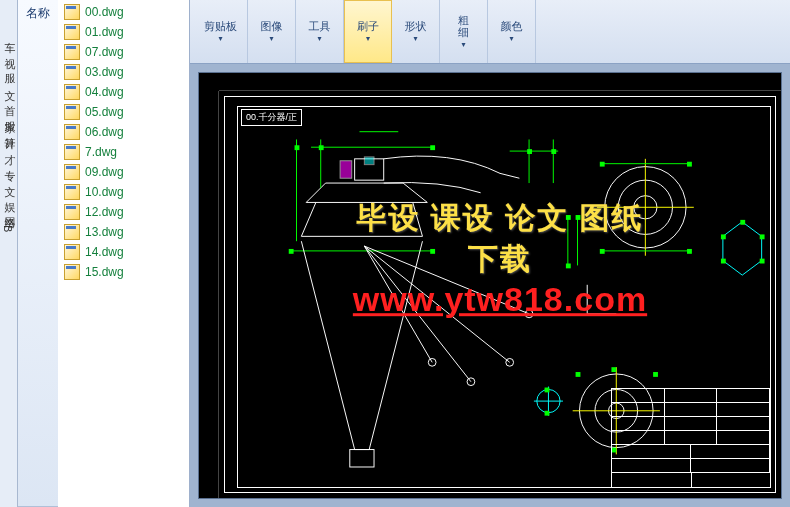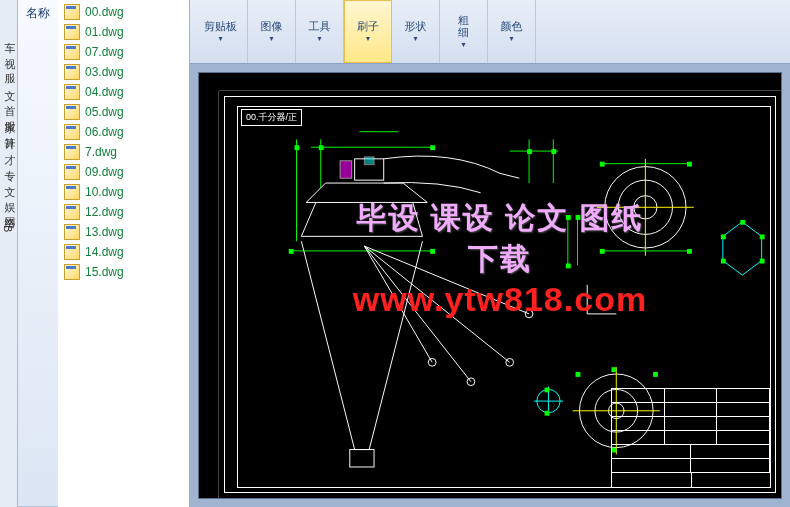"毕设 课设 论文 图纸 下载" .watermark-line1 { color: #f0abfc -> #fde047 }
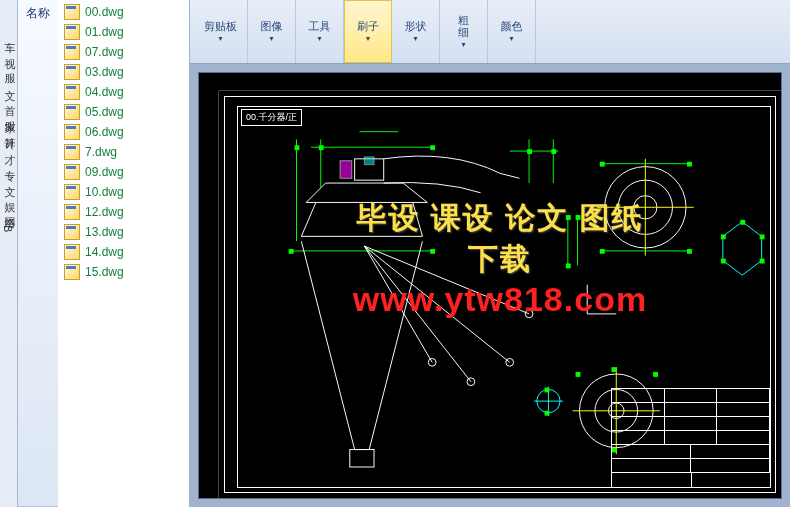"www.ytw818.com" .watermark-line2 { text-decoration: none -> underline }
